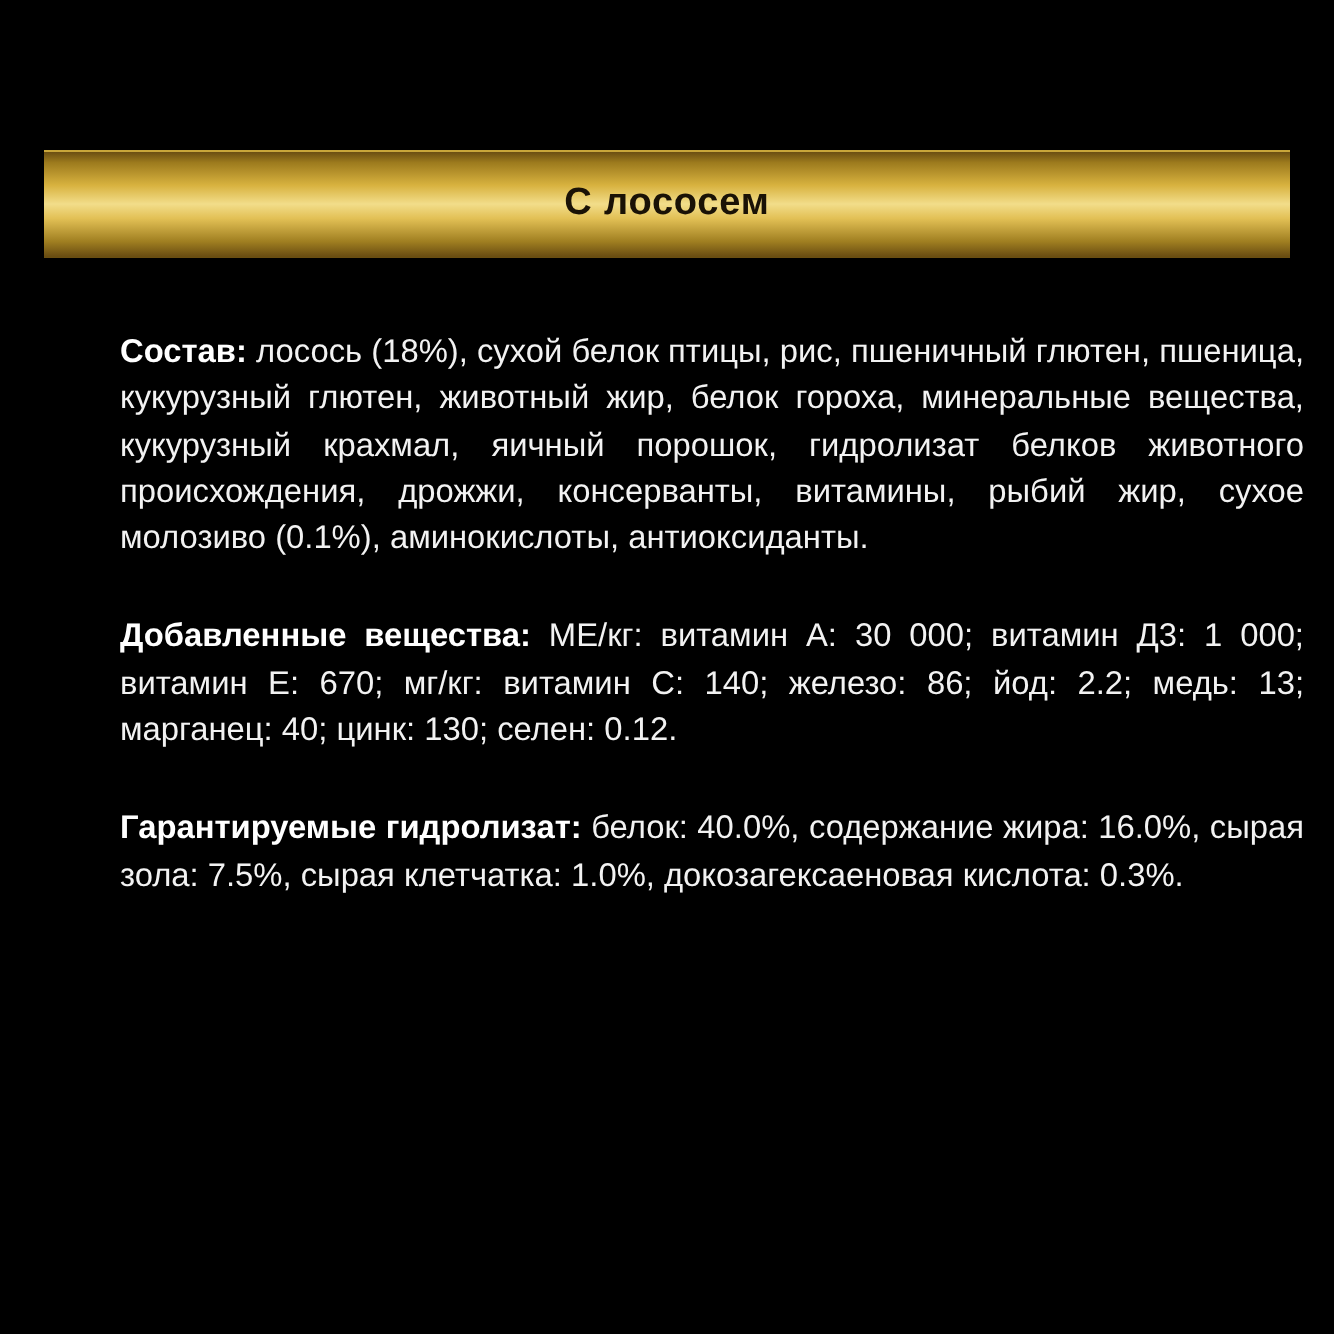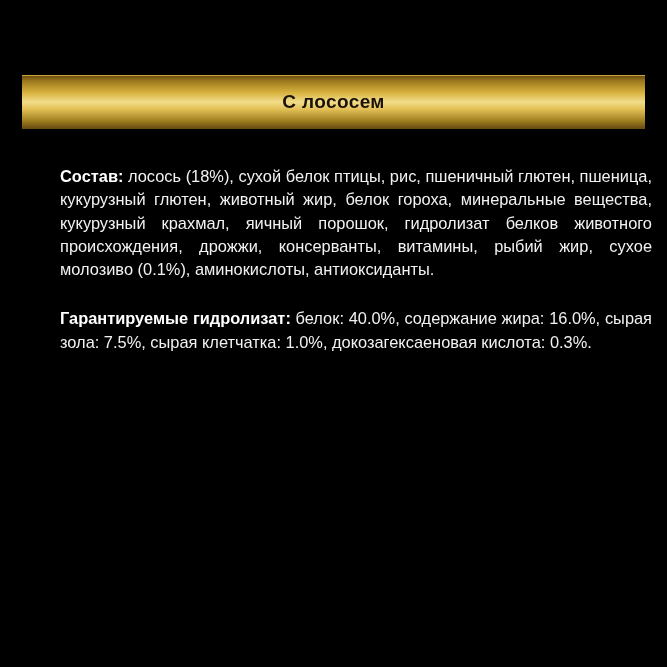"Добавленные вещества: МЕ/кг: витамин А:" p.para { html: none -> <p> <span>Добавленные вещества:</span><span> МЕ/кг: витамин А: 30 000; витамин Д3: 1 000; витамин Е: 670; мг/кг: витамин С: 140; железо: 86; йод: 2.2; медь: 13; марганец: 40; цинк: 130; селен: 0.12.</span> </p> }
